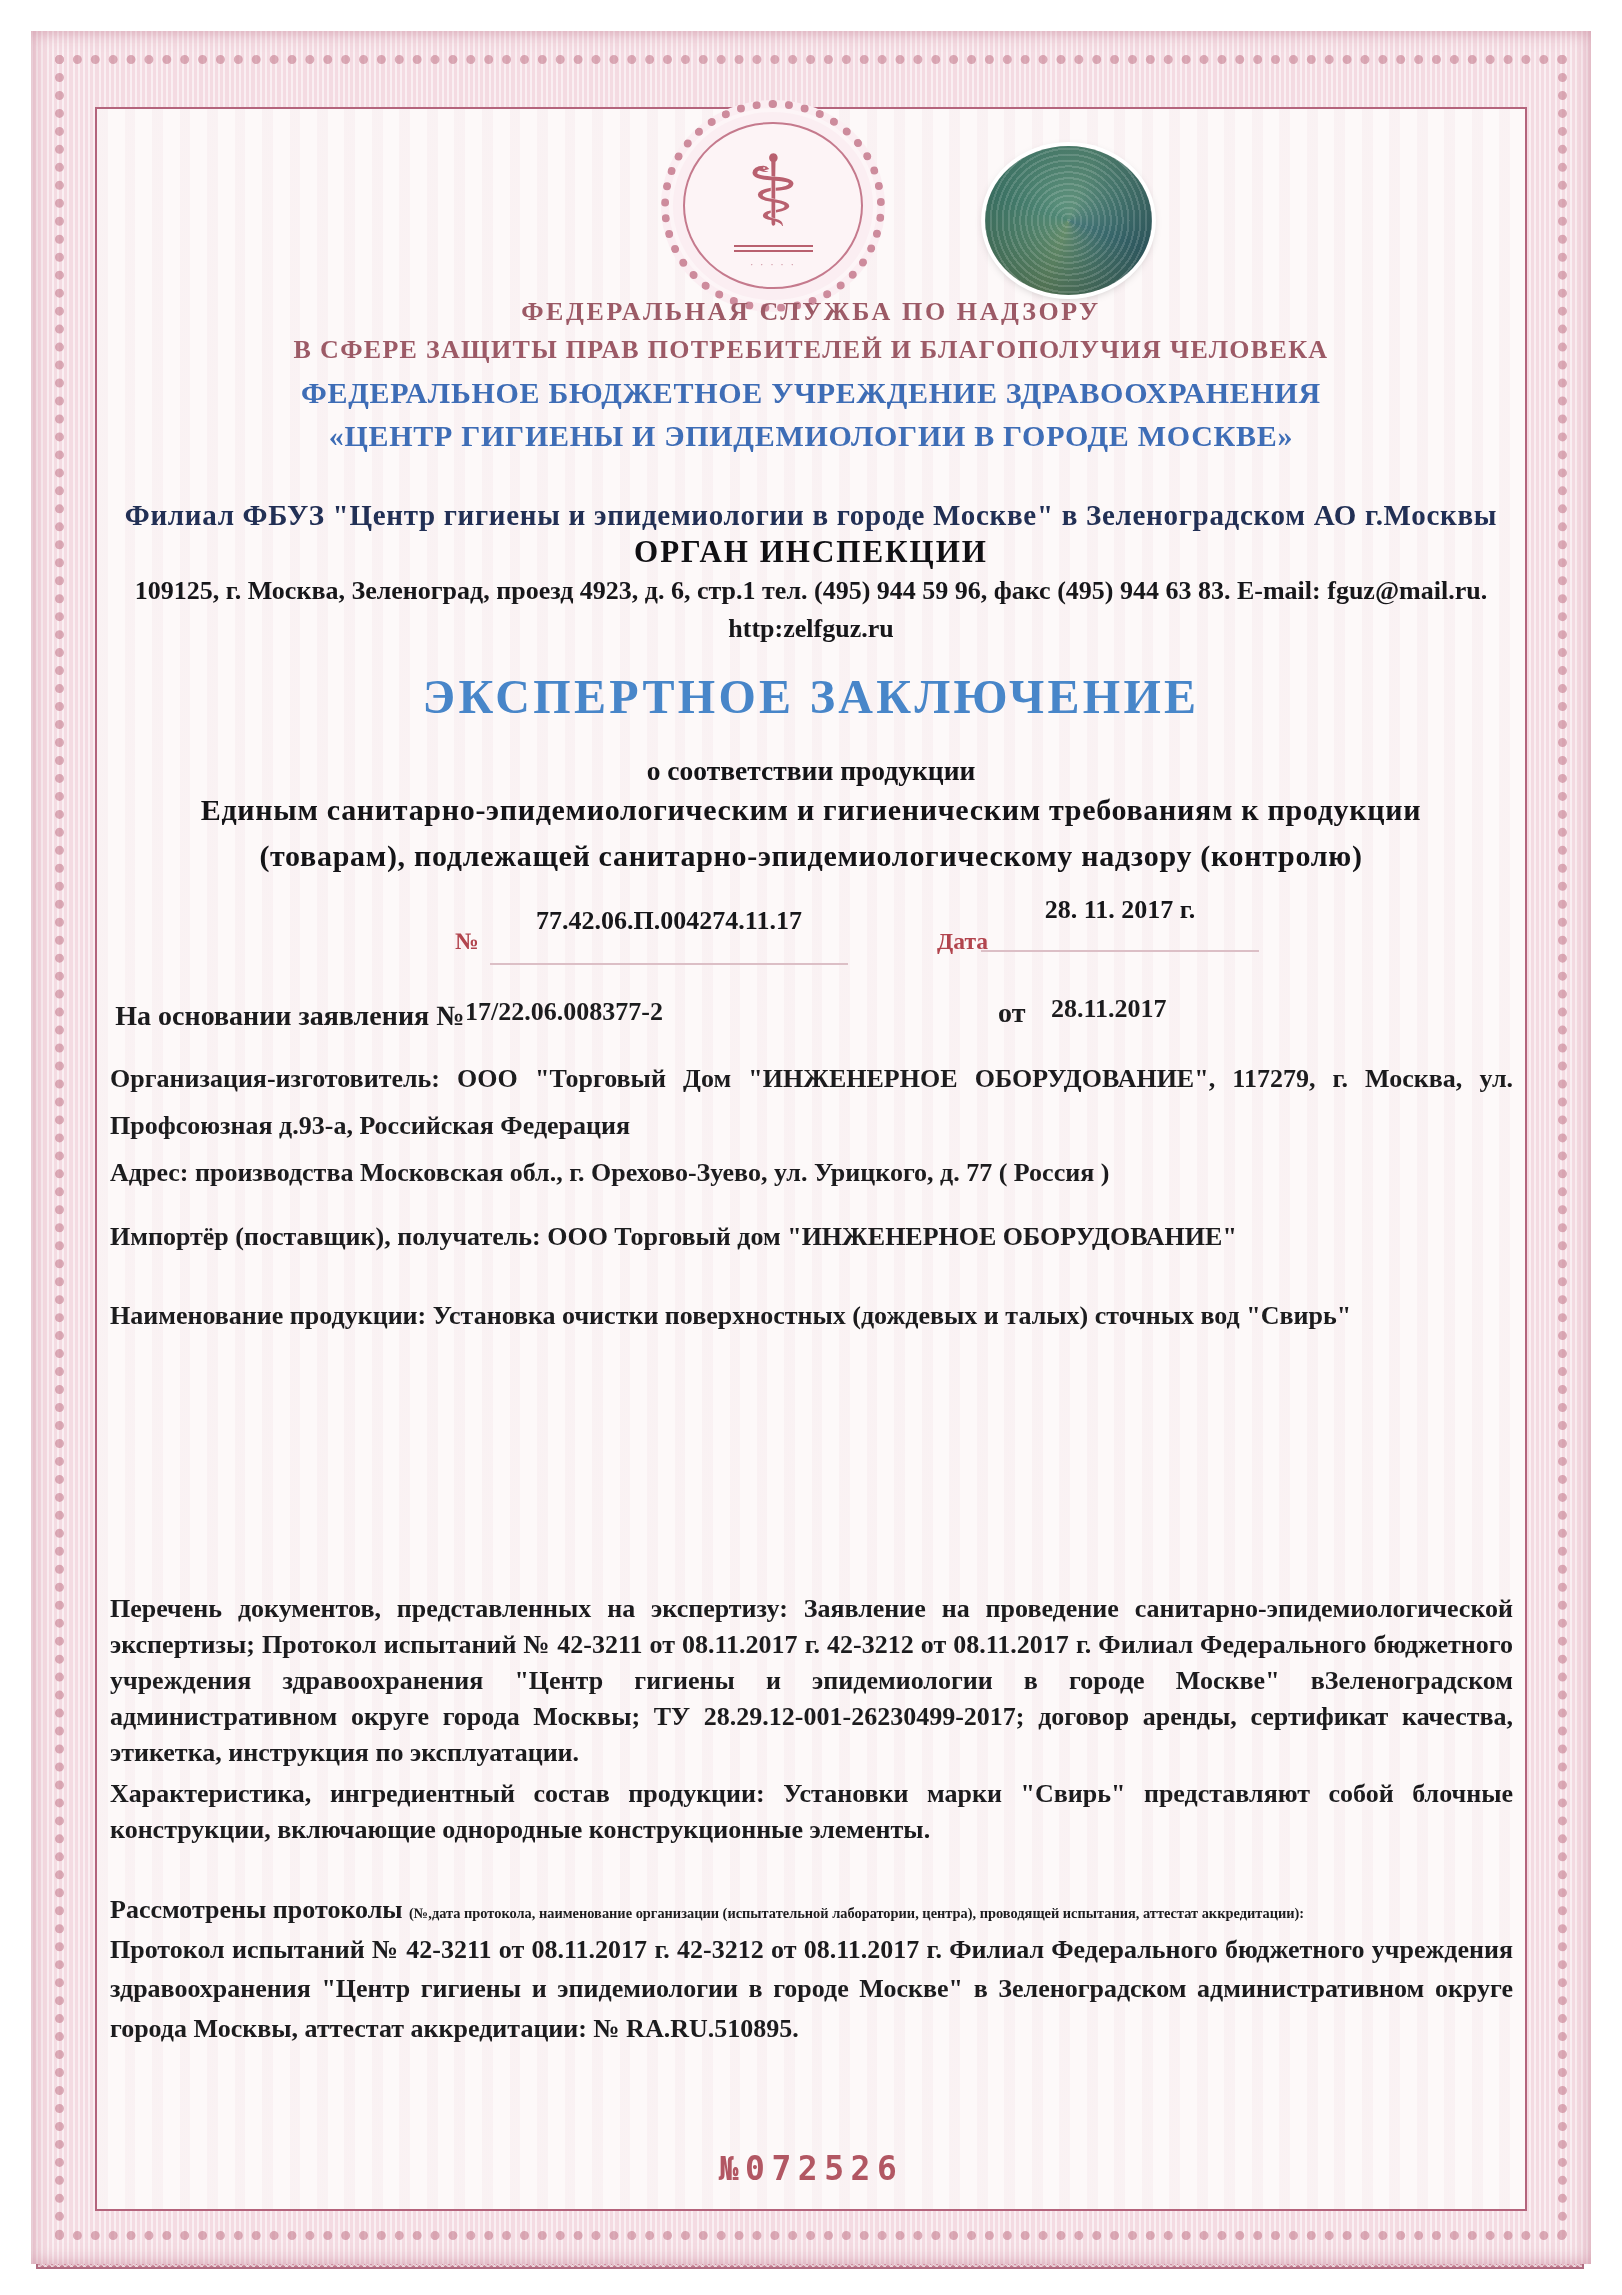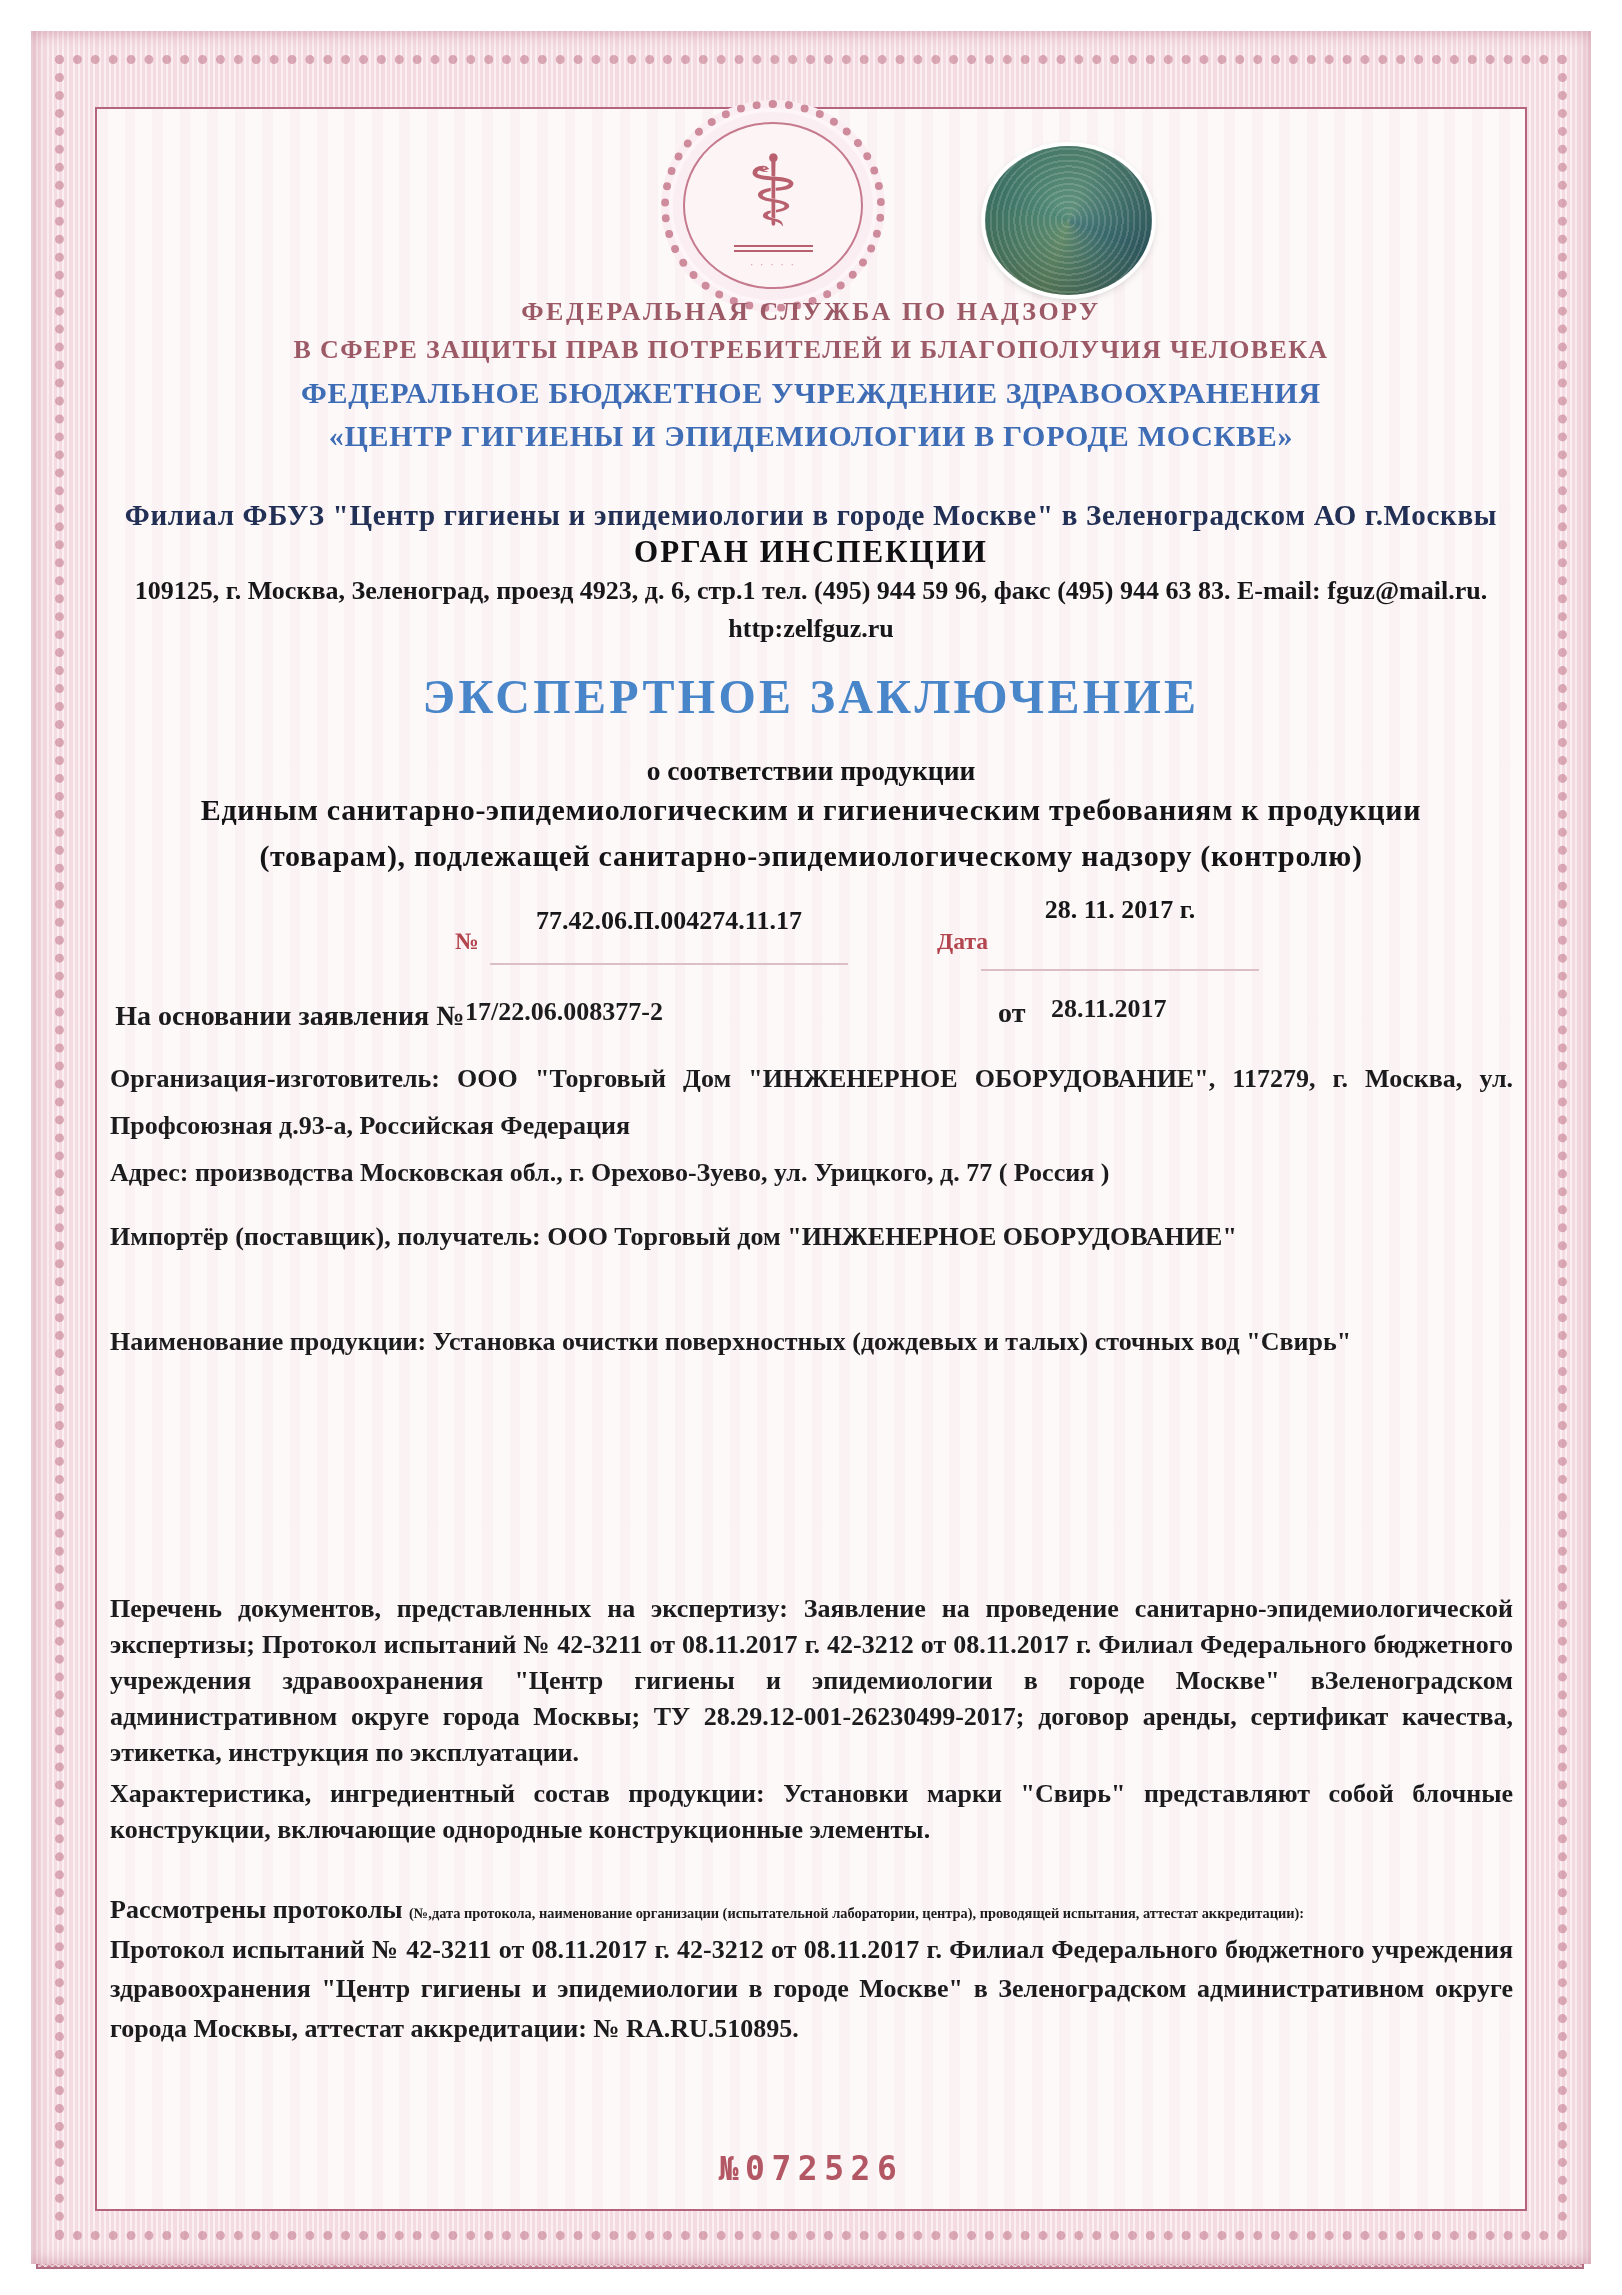"28. 11. 2017 г." span.fld-val { padding-bottom: 44px -> 25px }
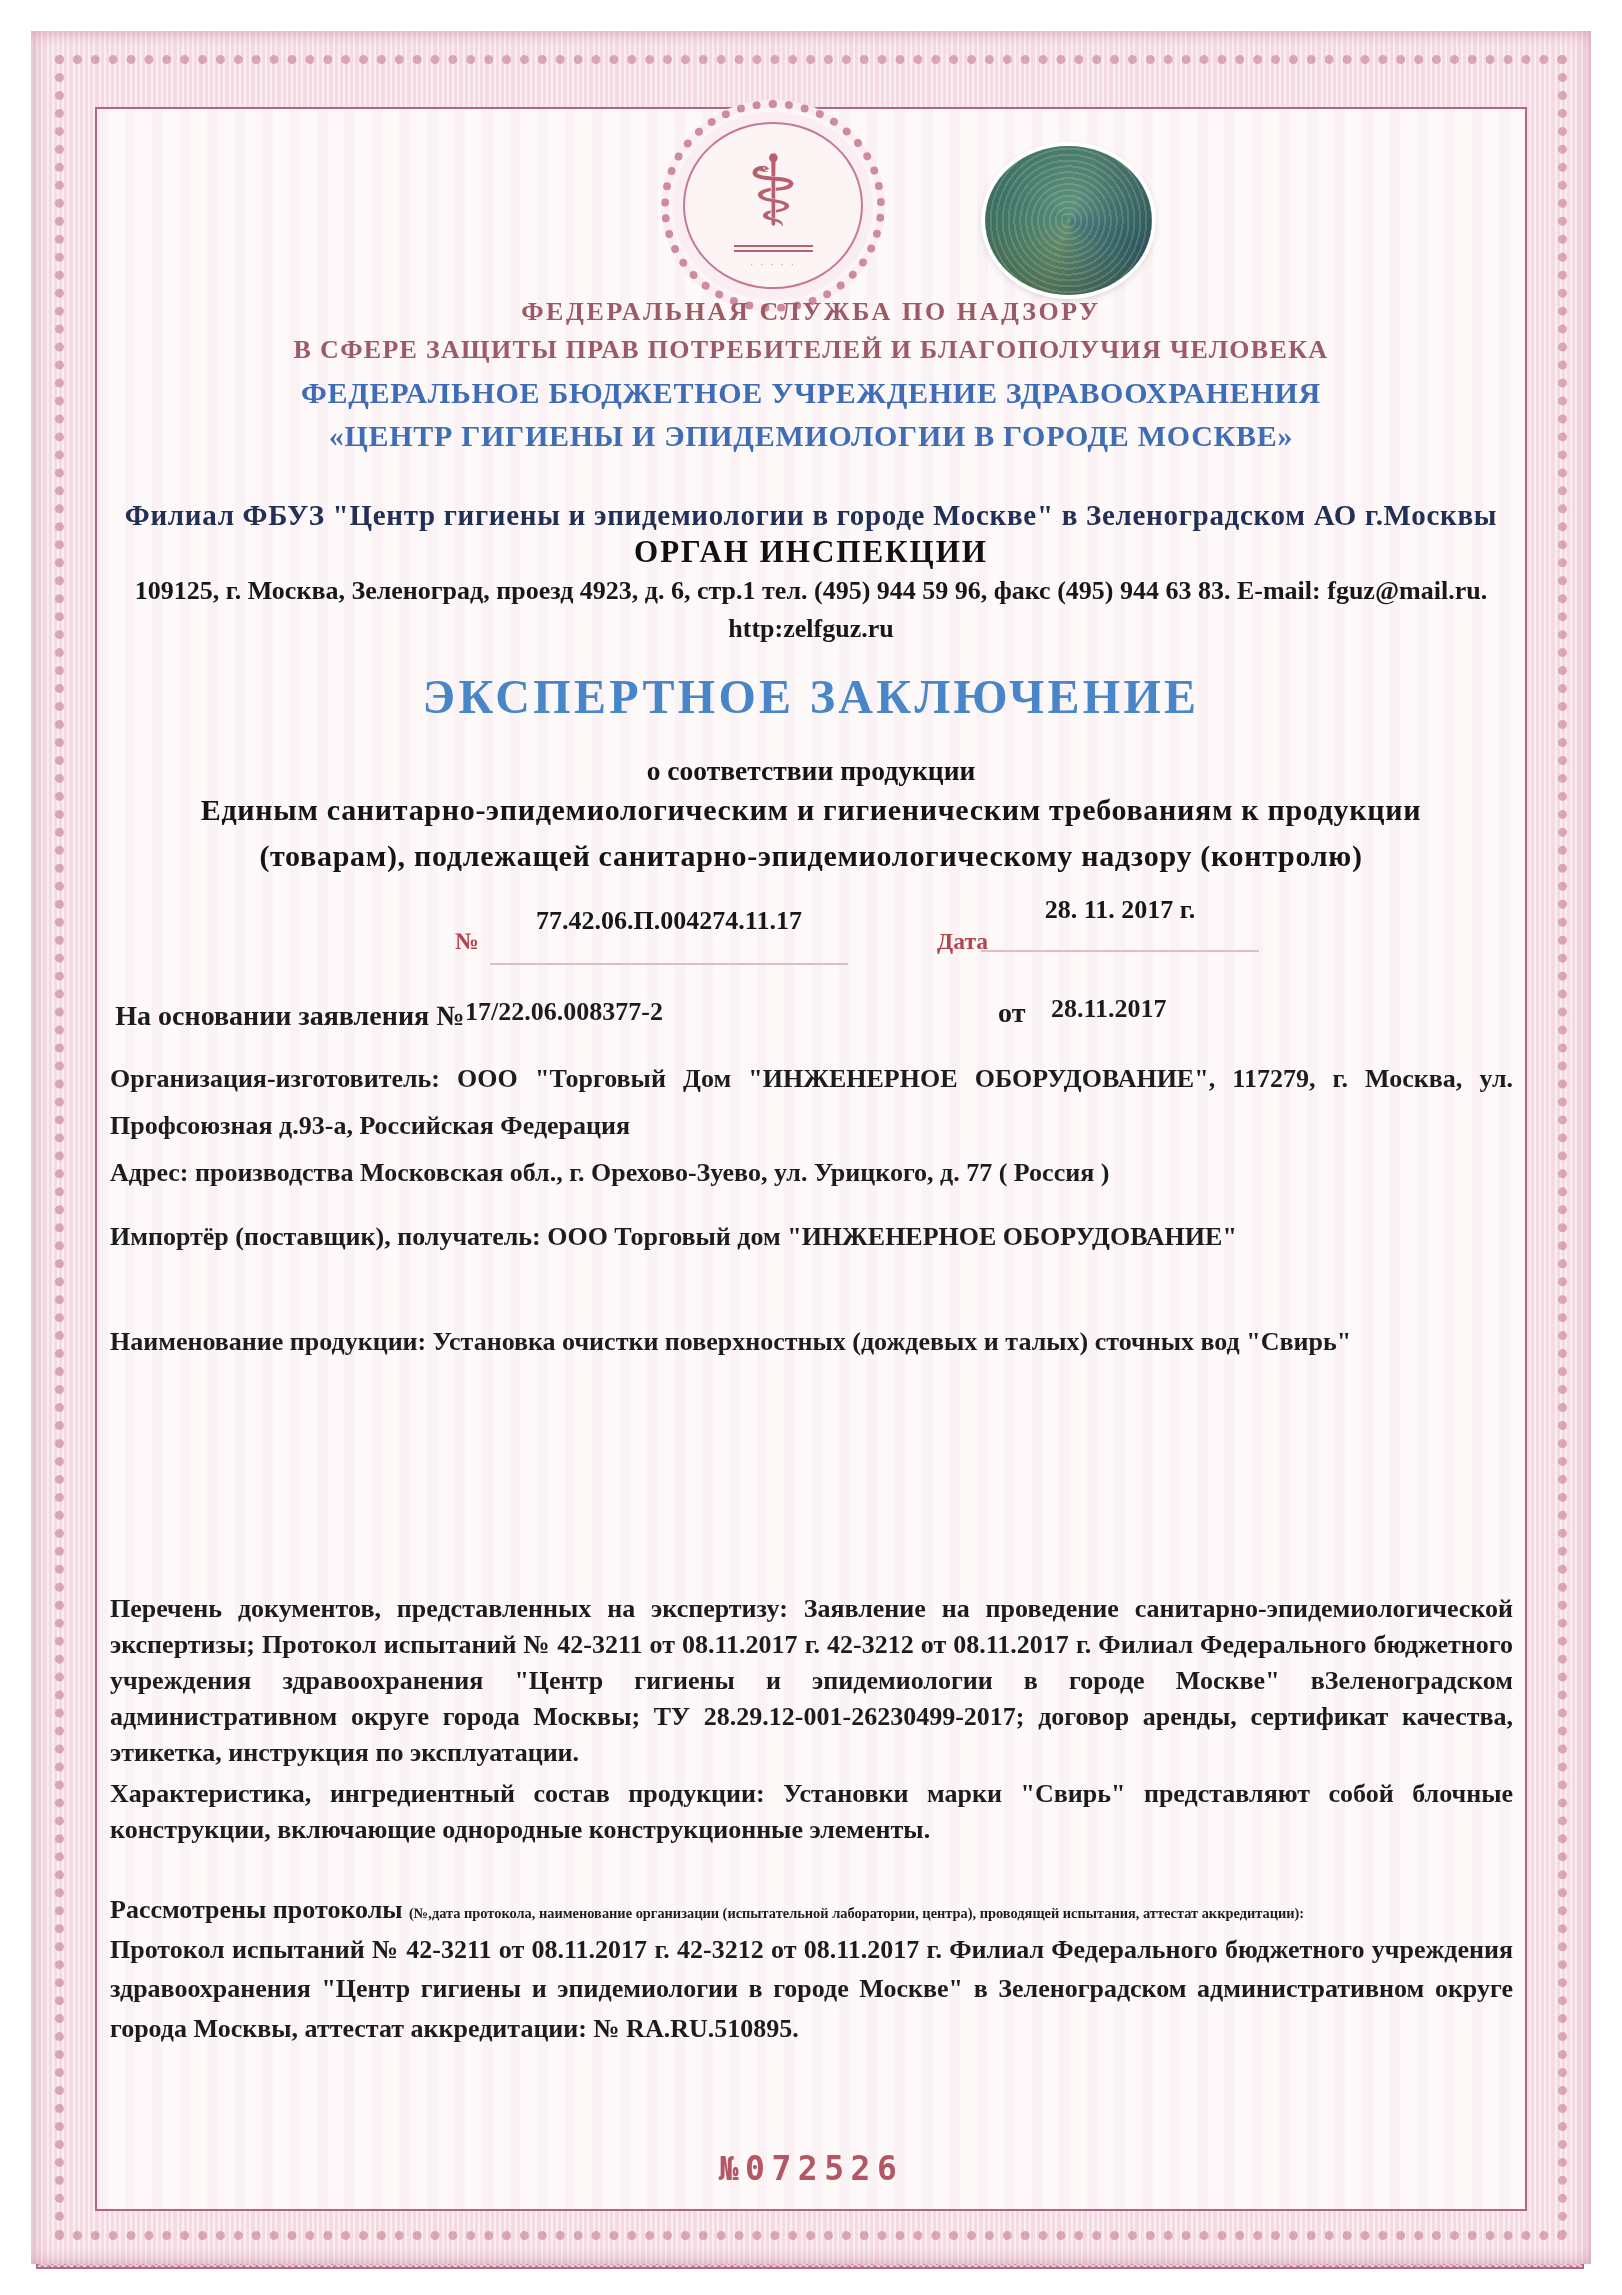"Наименование продукции: Установка" div.para { top: 1218px -> 1192px }
